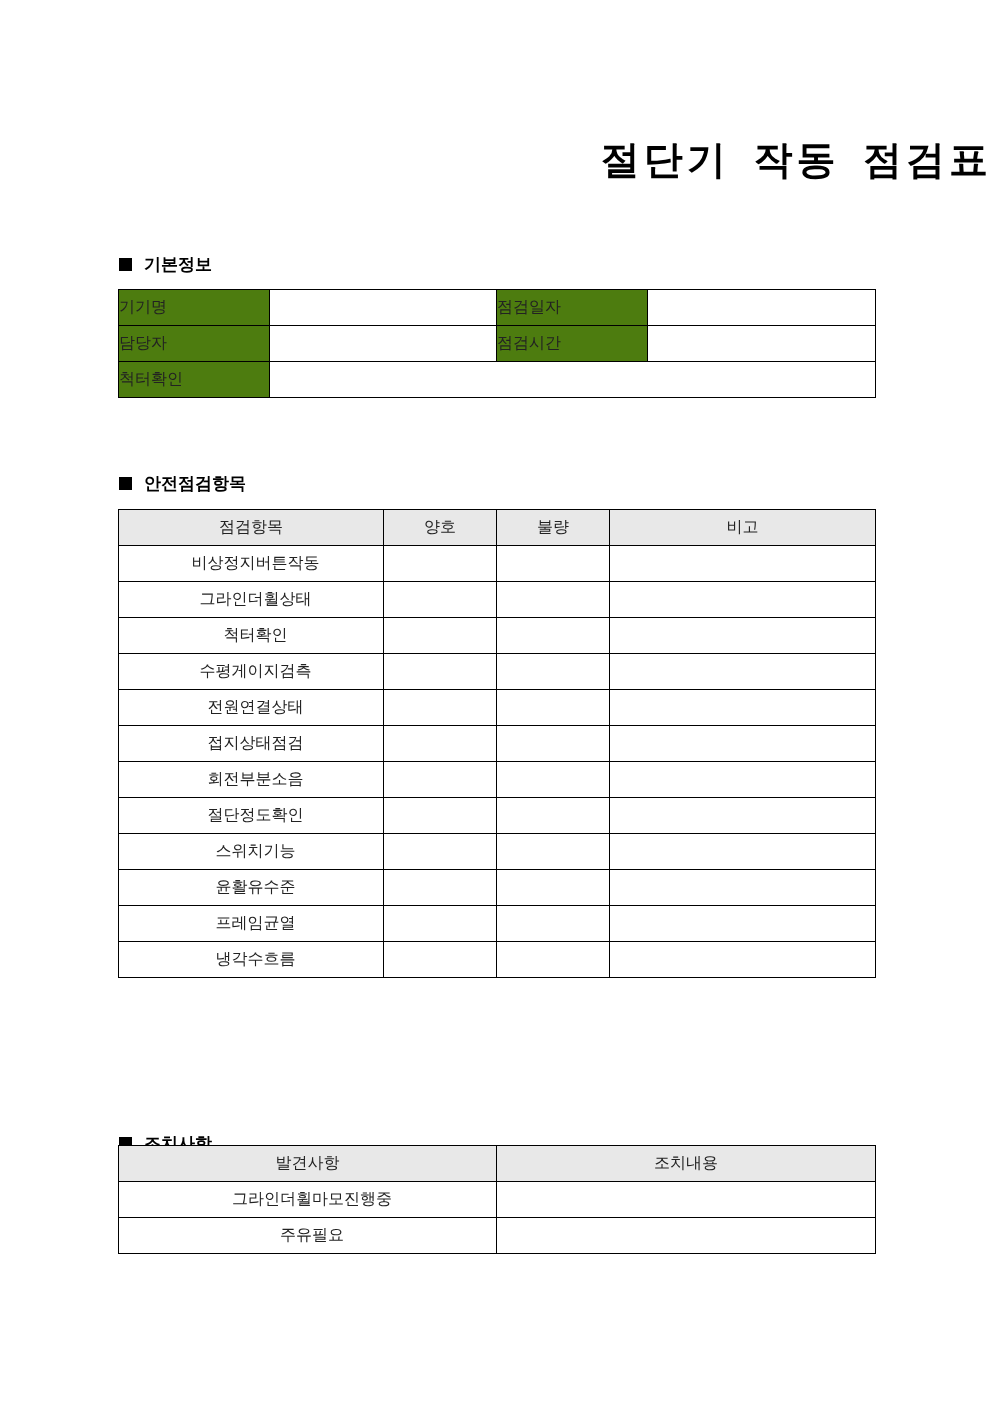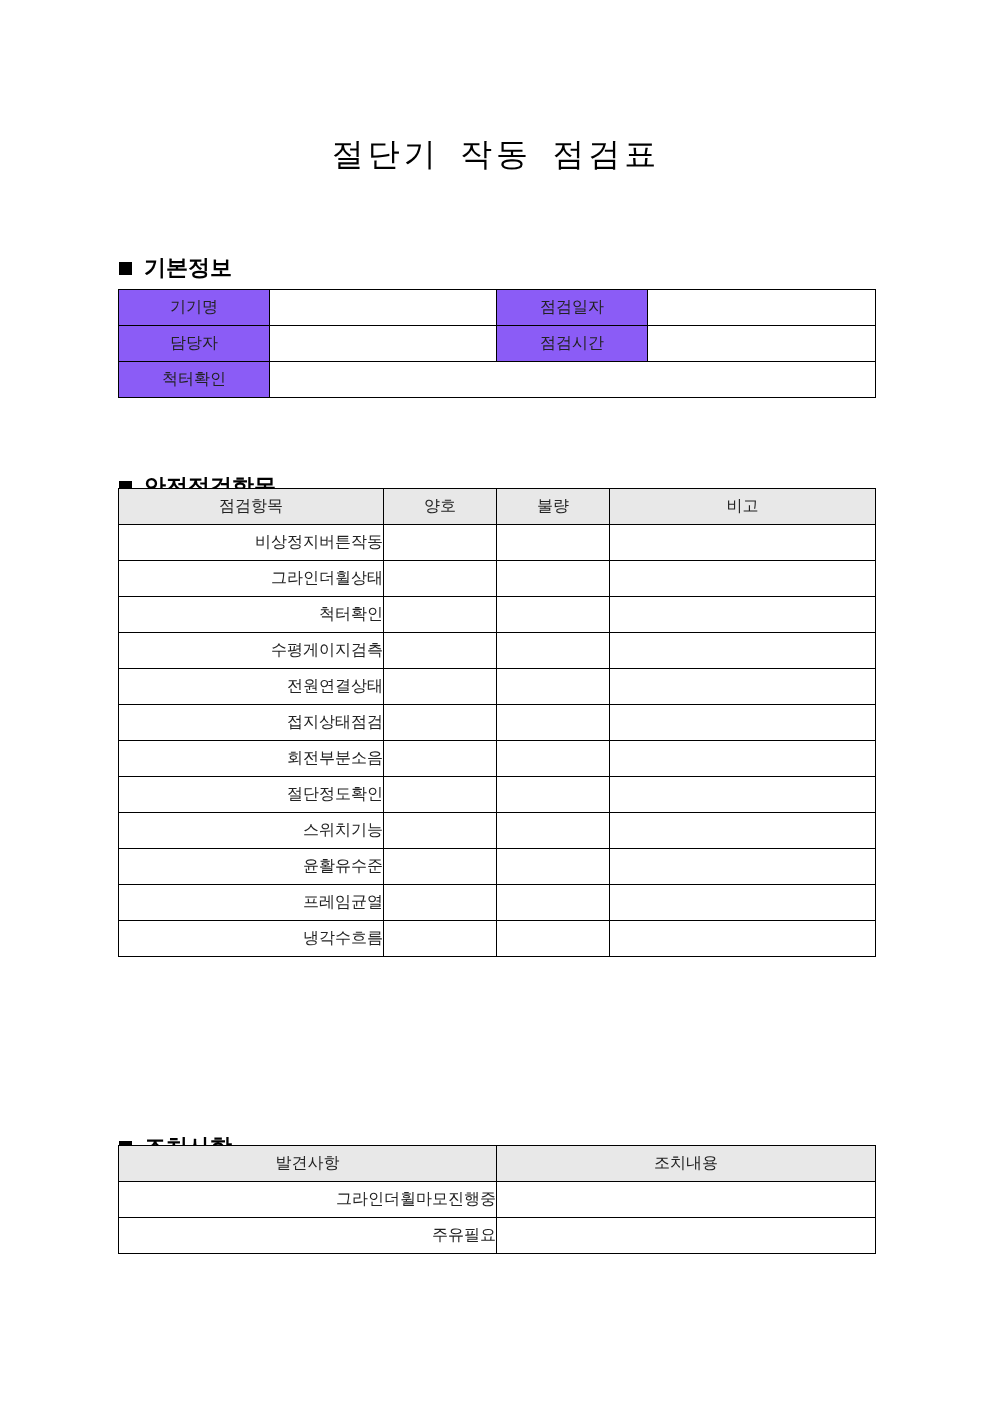"절단기 작동 점검표" .title { font-size: 32px -> 39px; font-weight: normal -> bold; text-align: center -> right }
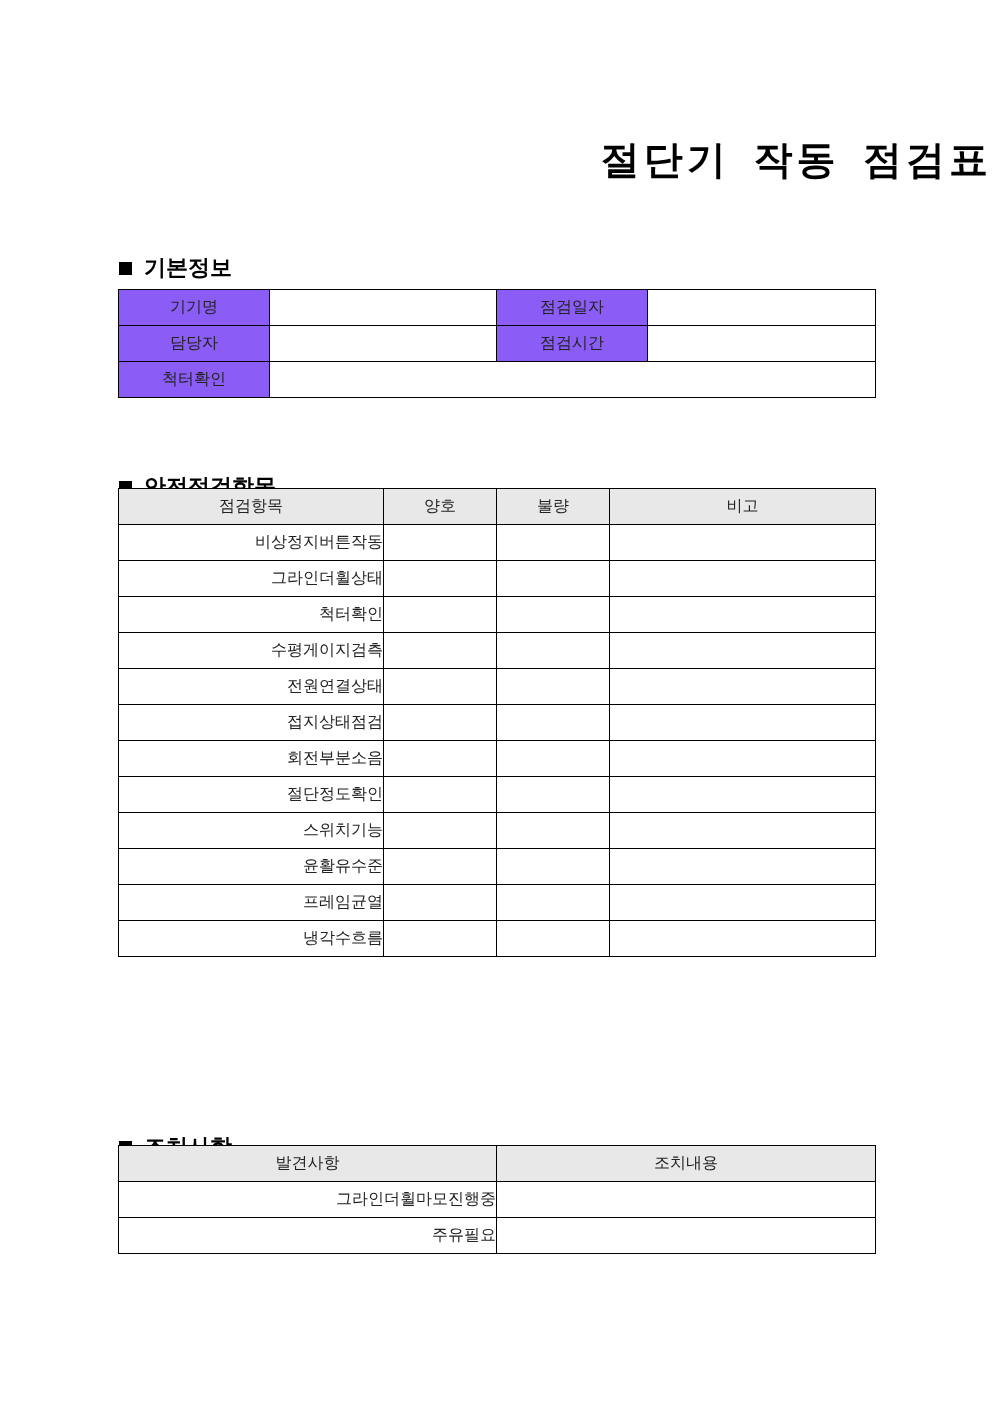"기본정보" .section-heading { font-size: 22px -> 17px }
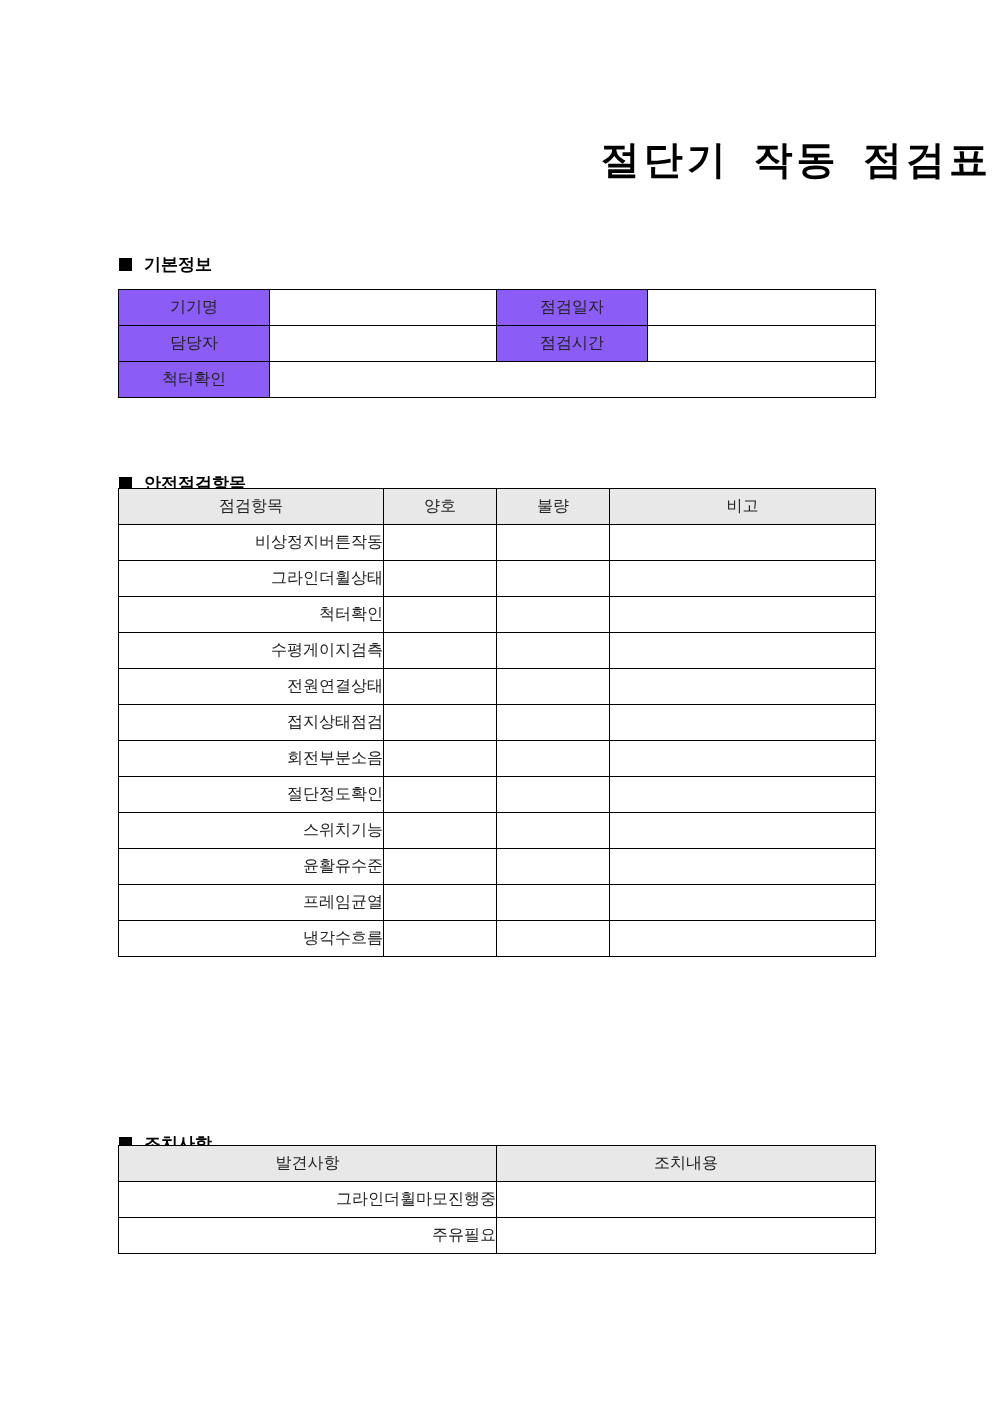"기기명" .lbl { background: #8b5cf6 -> #4d7c0f; text-align: center -> left }
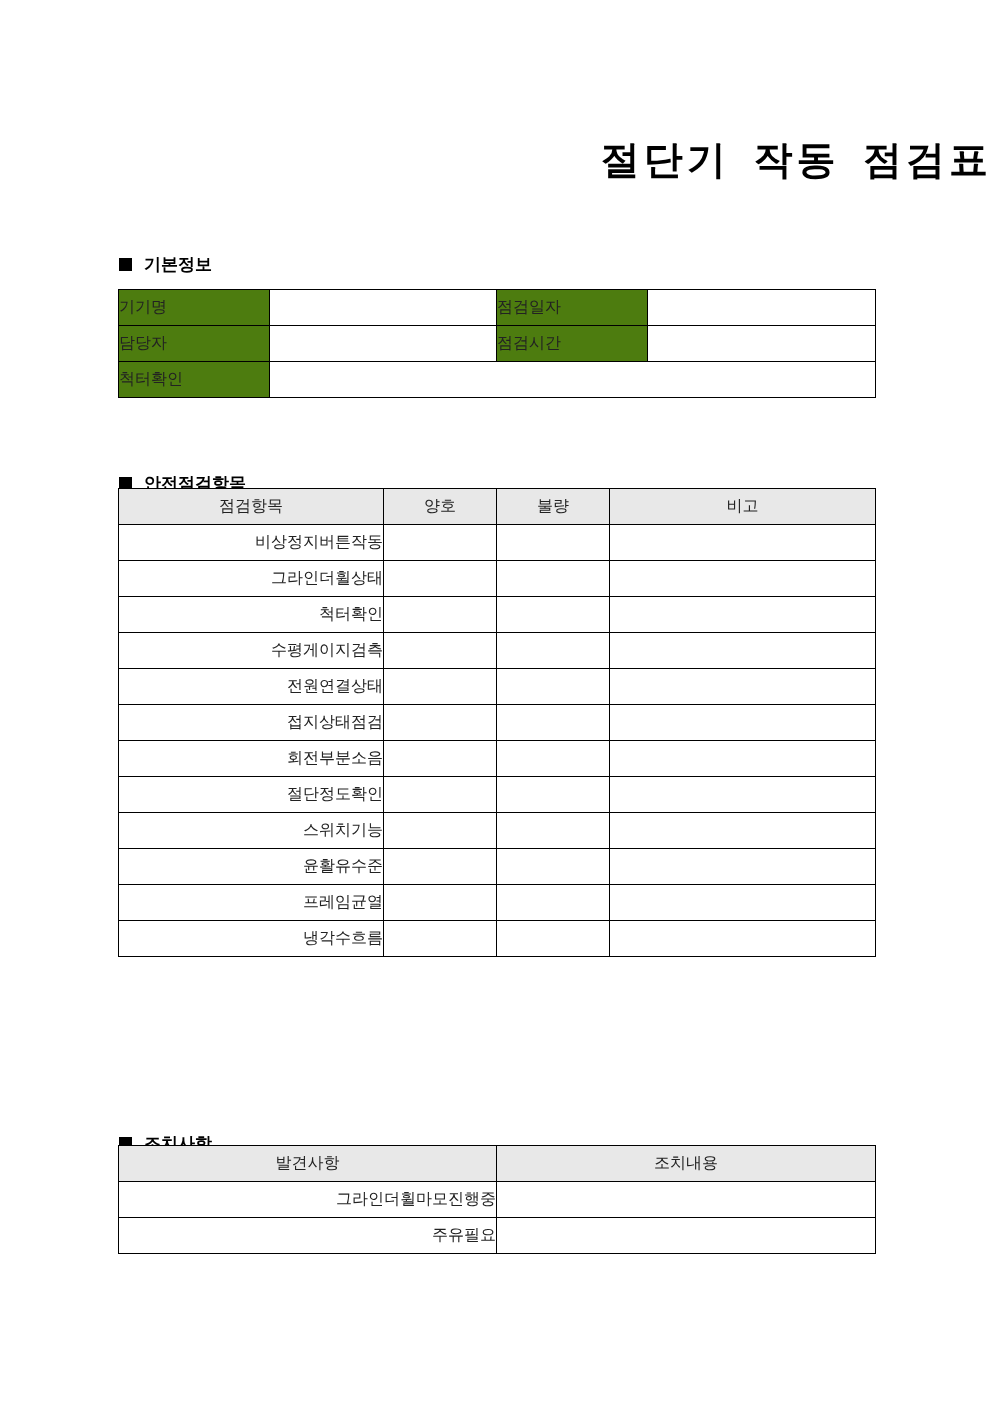"점검항목" table.grid { top: 488px -> 509px }
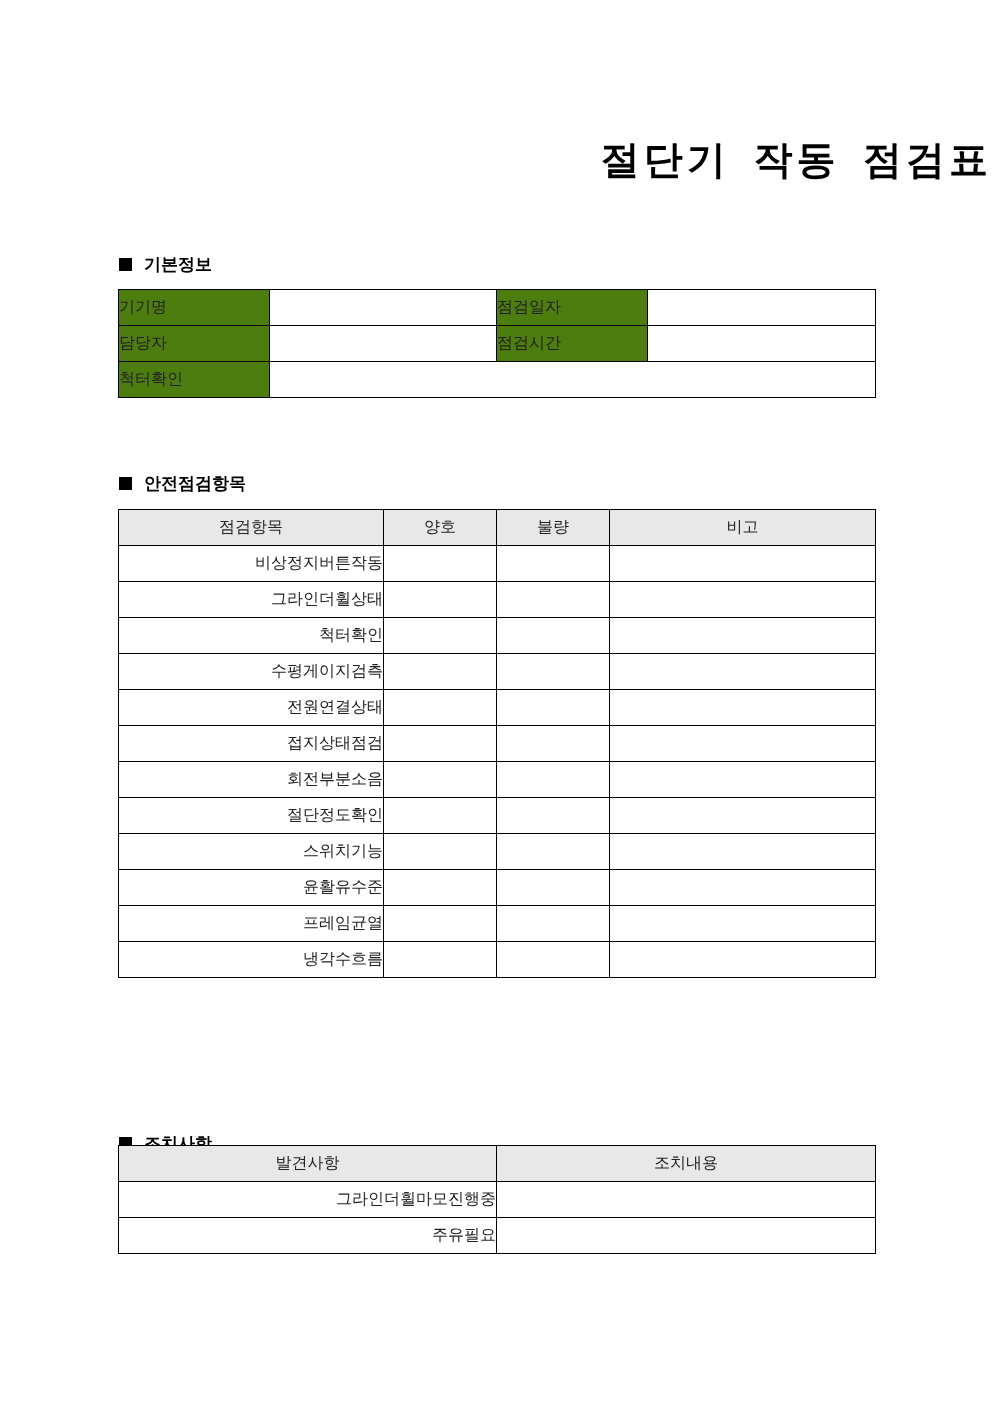"비상정지버튼작동" .item { text-align: right -> center }
